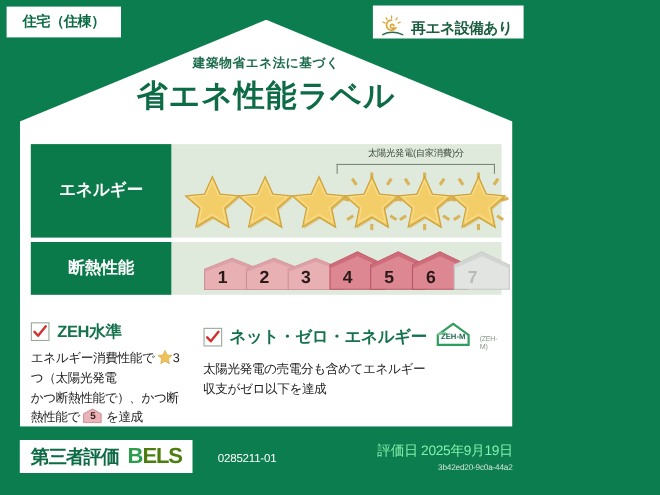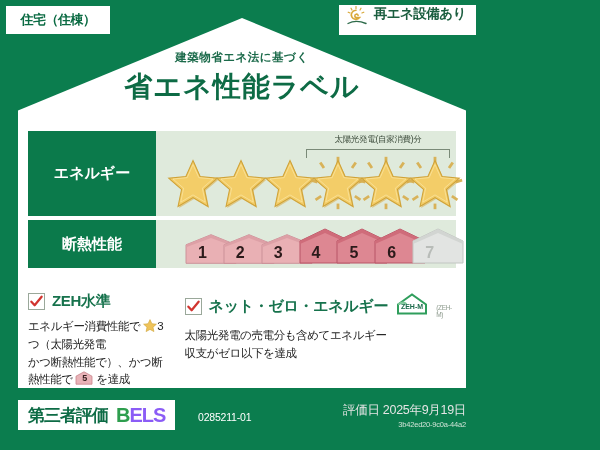"再エネ設備あり" .ren-chip { align-items: flex-start -> flex-end }
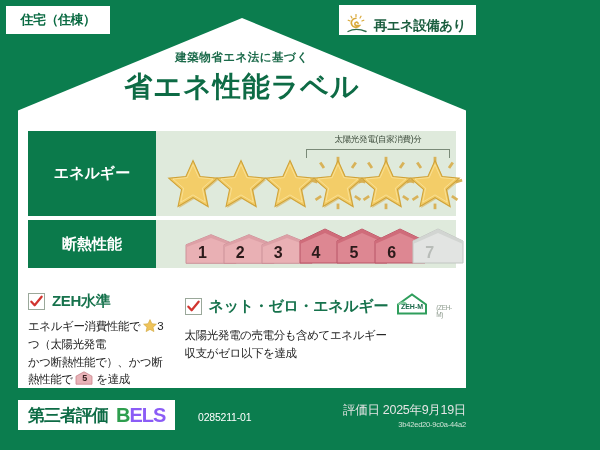"ELS" .bels-en .b2 { color: #8b5cf6 -> #4d7c0f }
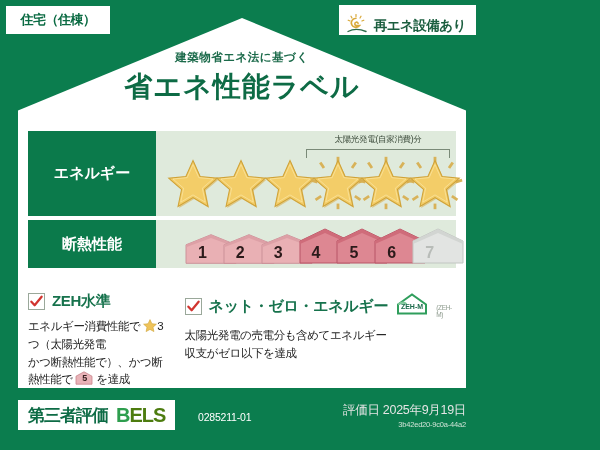"評価日 2025年9月19日" .eval-date { color: #e5e5e5 -> #86efac }
